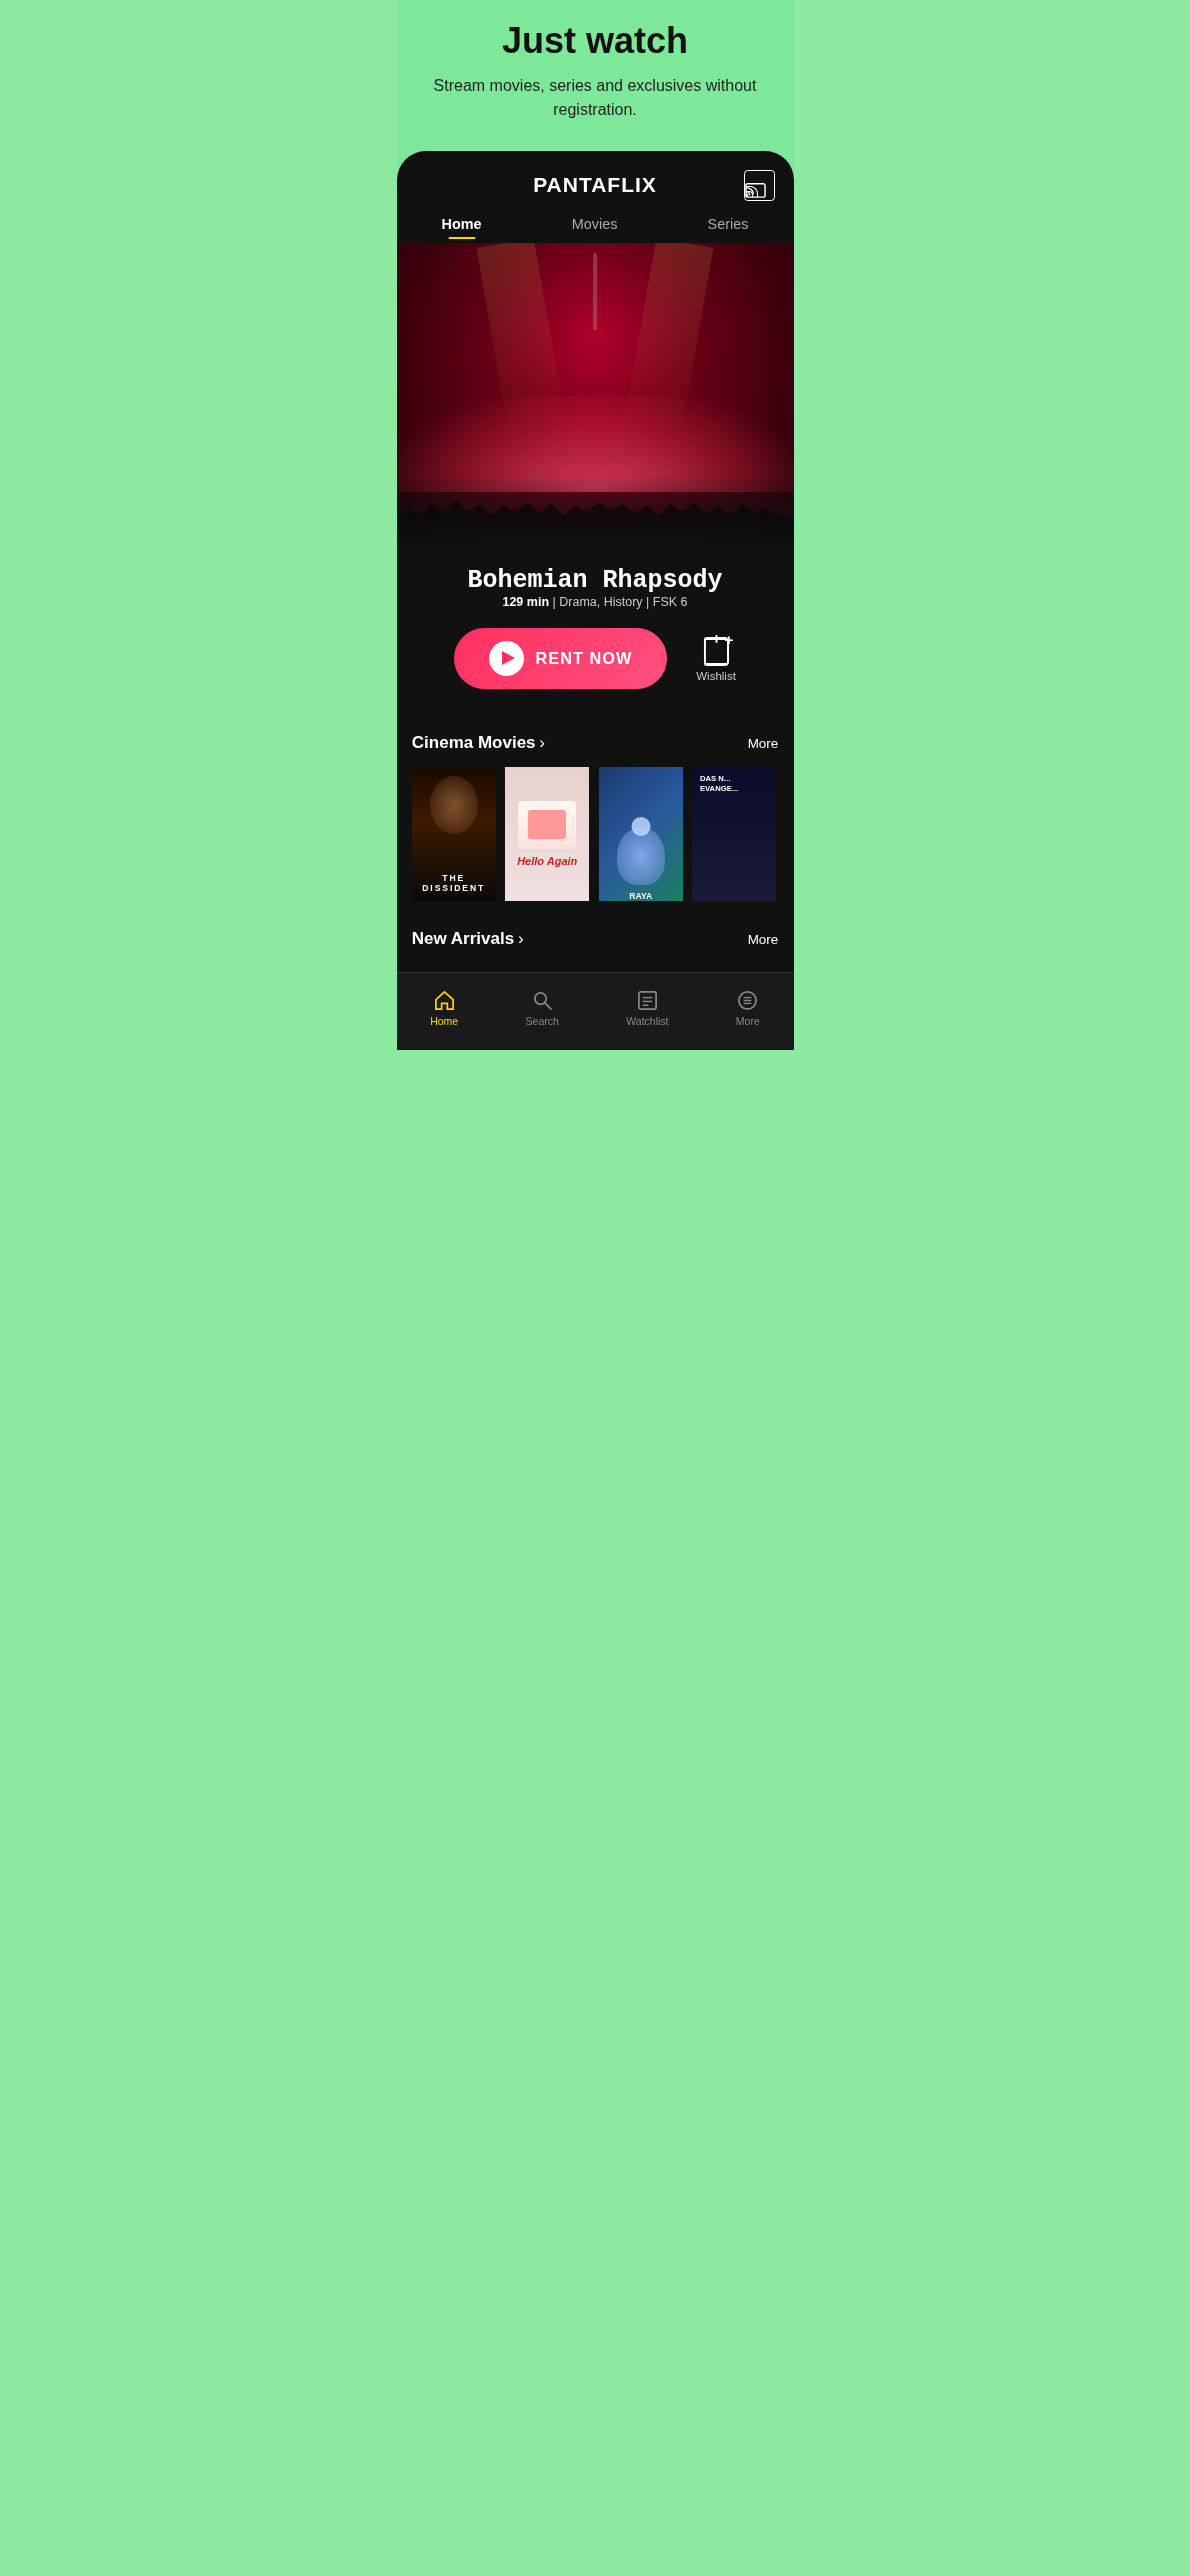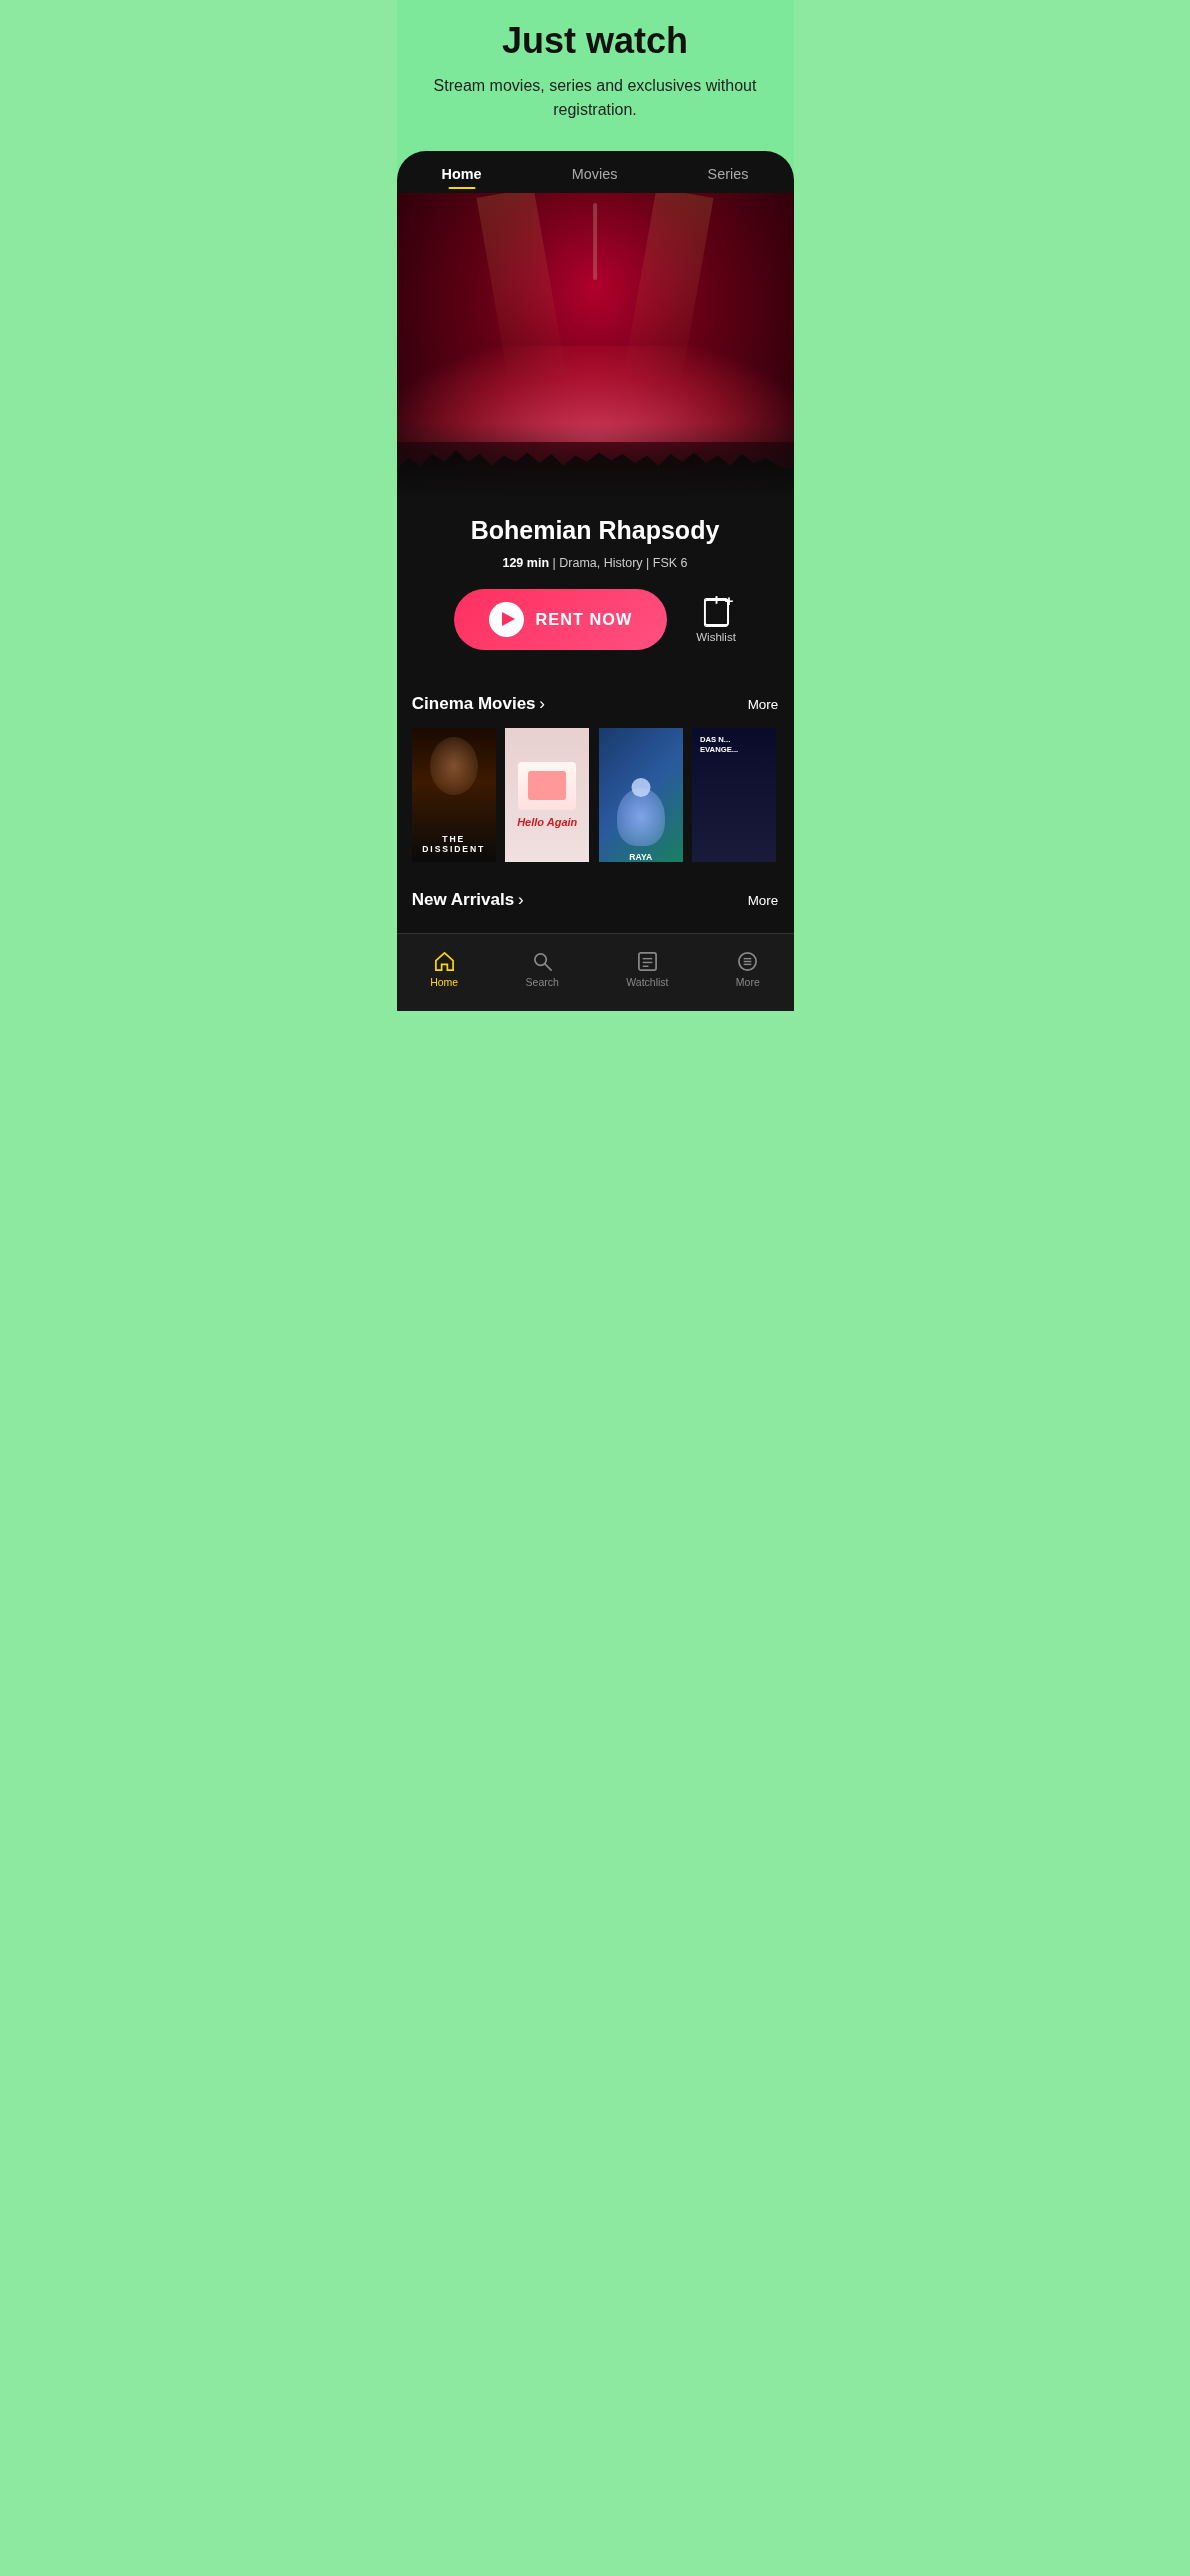"PANTAFLIX" div.app-header { html: none -> <div> <div></div> <div>PANTAFLIX</div> <div> <svg> <rect></rect> <path></path> <path></path> <circle></circle> </svg> </div> </div> }
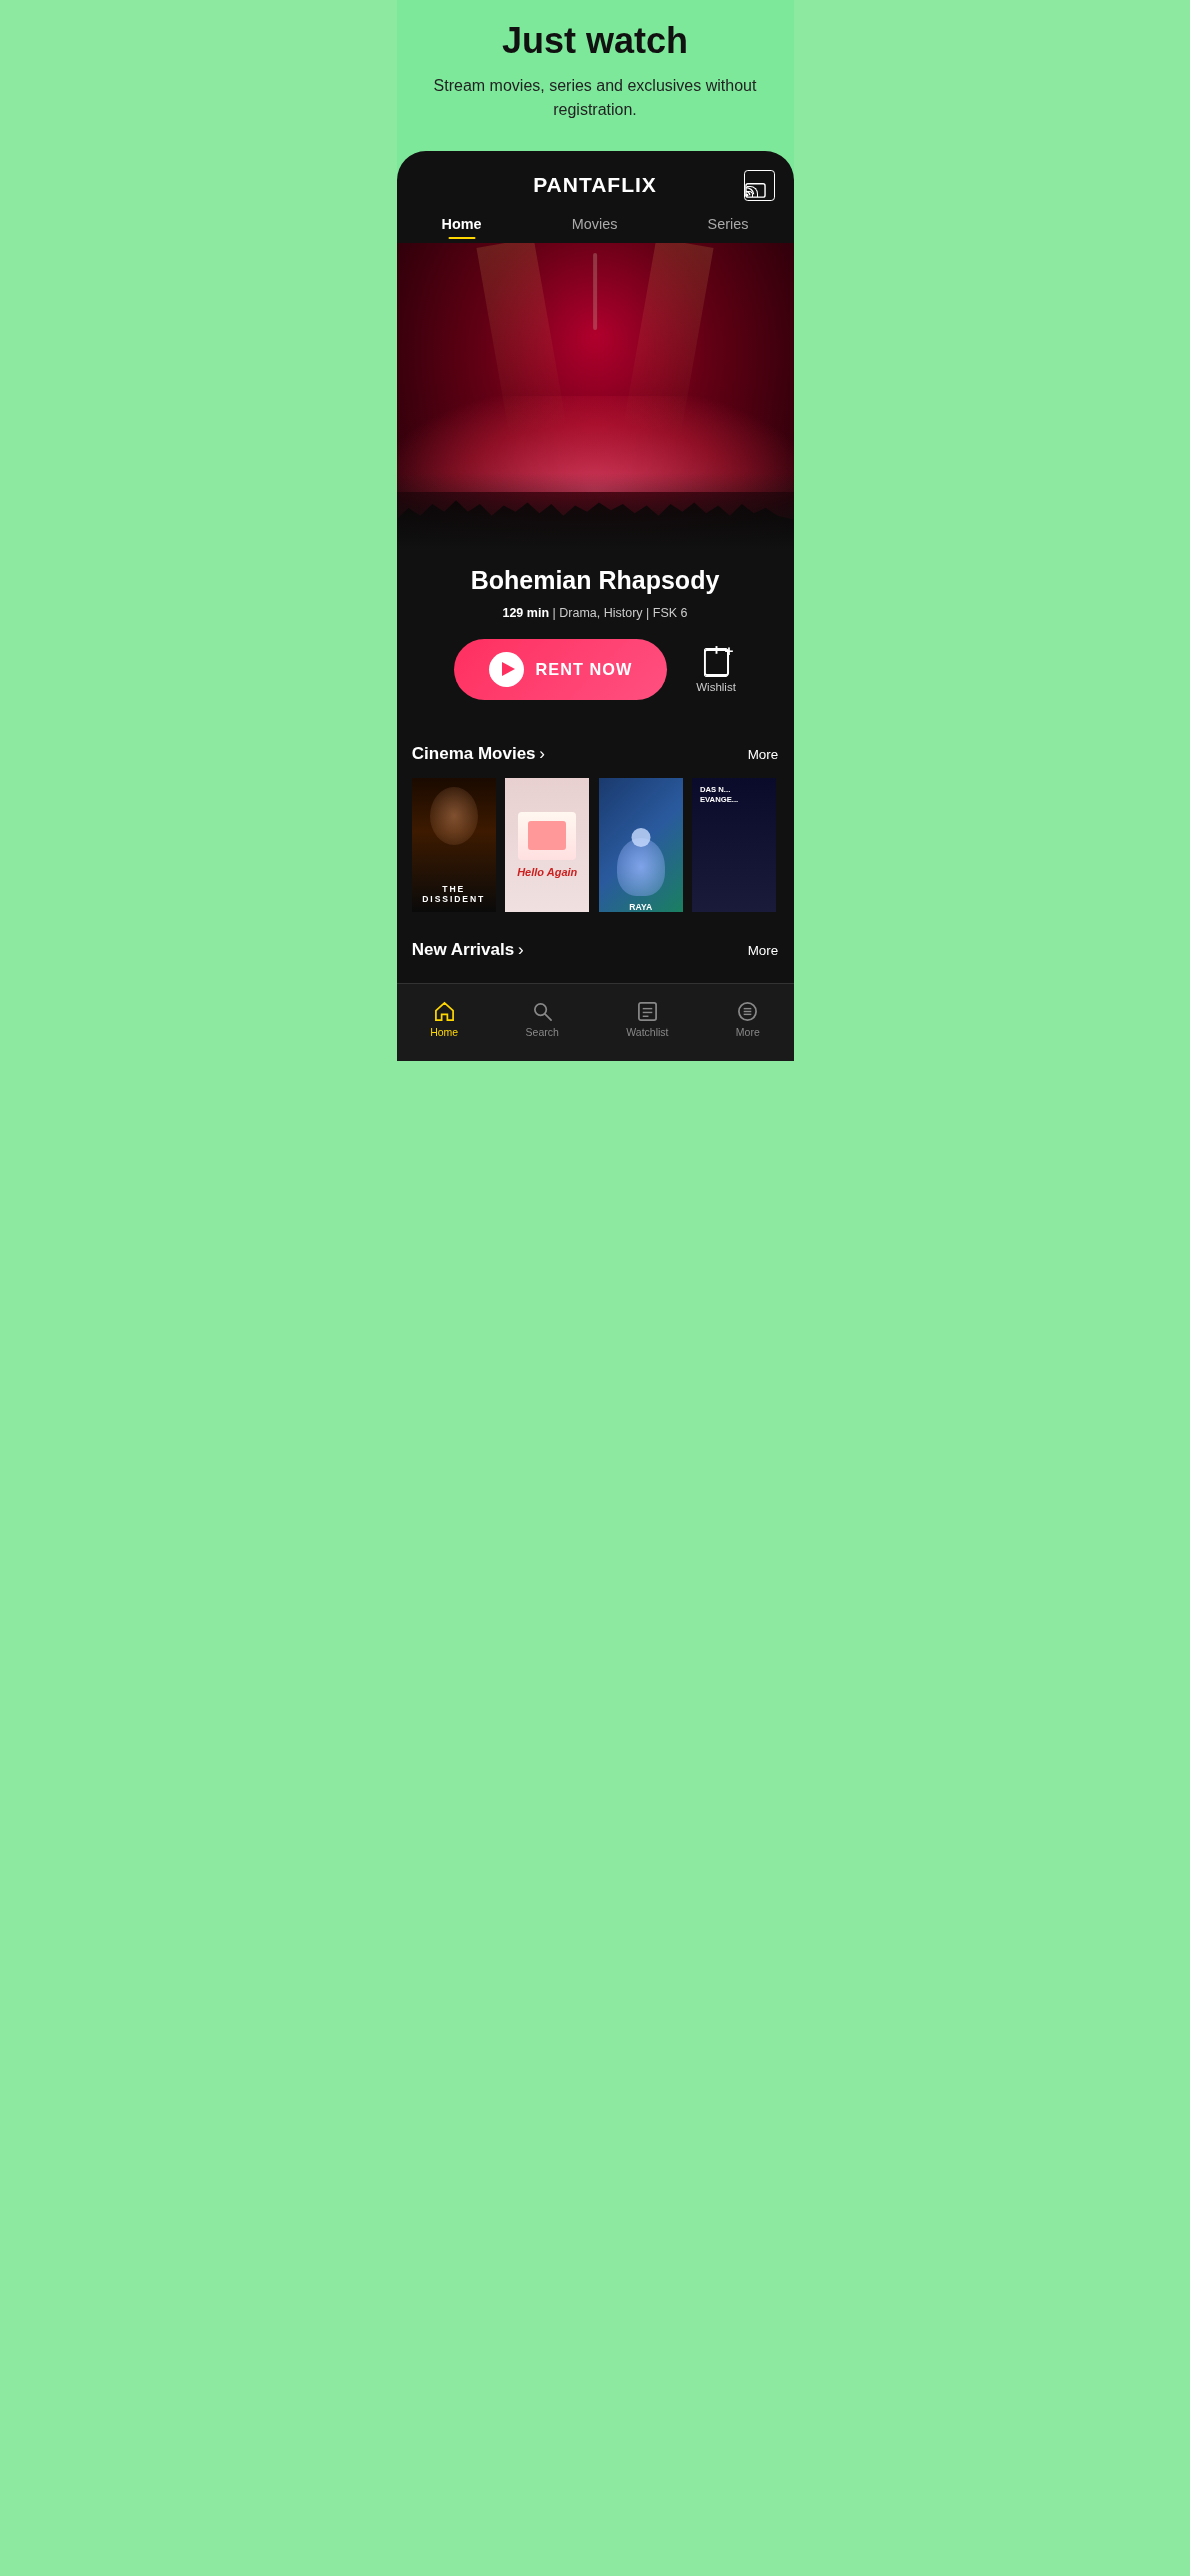"Bohemian Rhapsody" .featured-title { font-family: none -> Liberation Mono, monospace; margin-bottom: 11px -> 0 }
